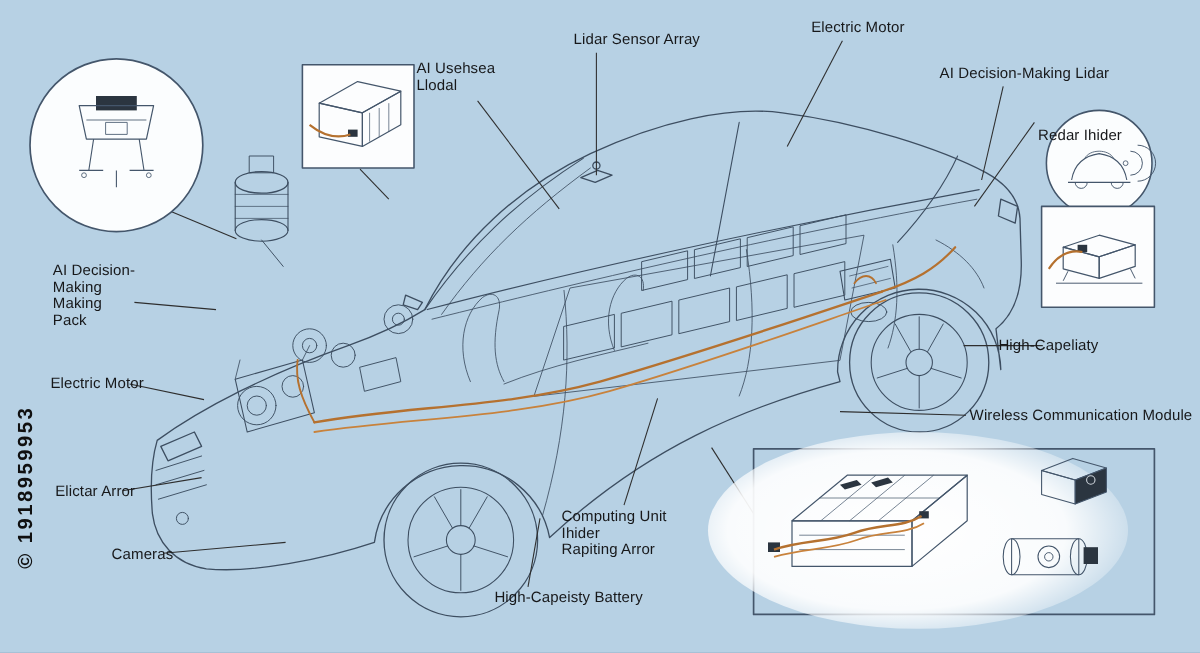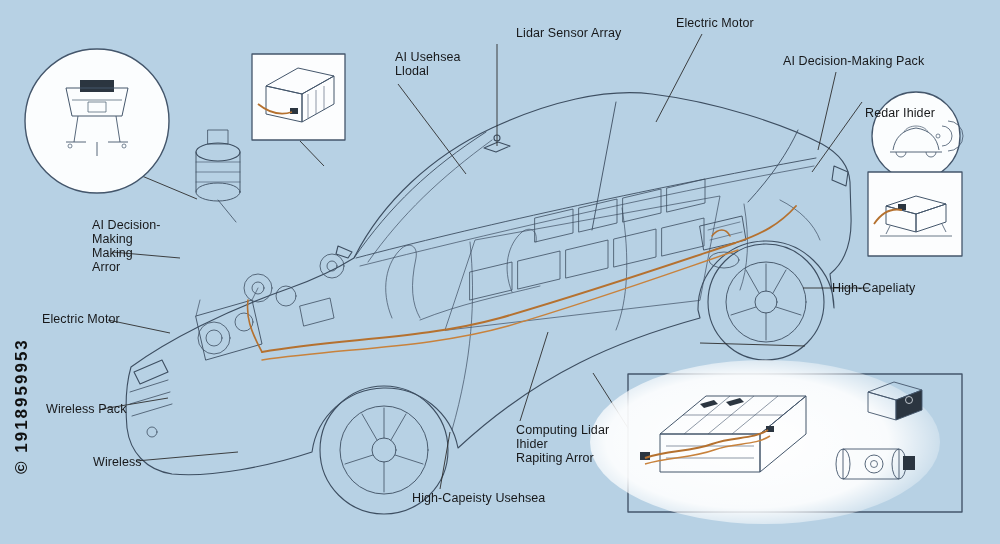"Lidar Sensor Array" div.label { left: 516px -> 478px }
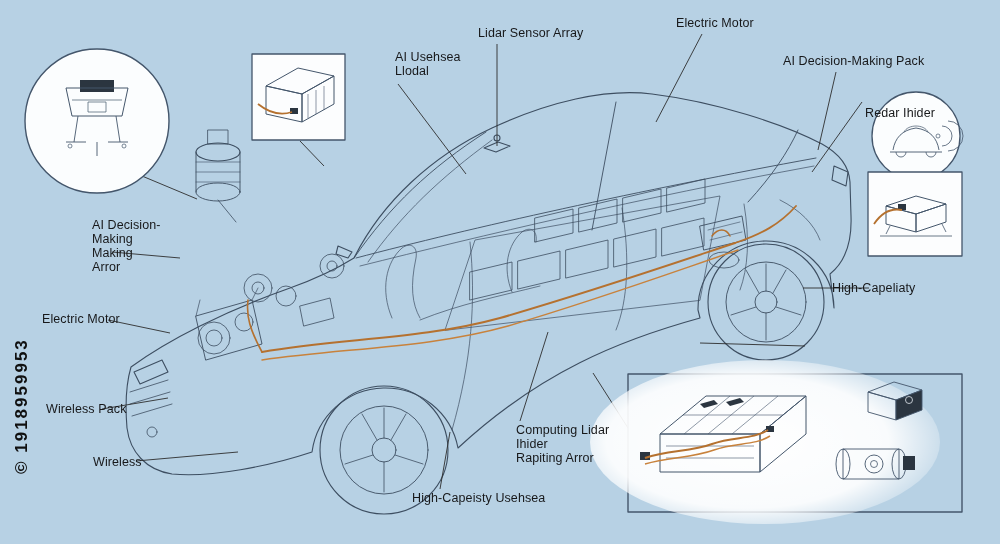"AI Usehsea" .label .ln { margin-left: 48px -> none }
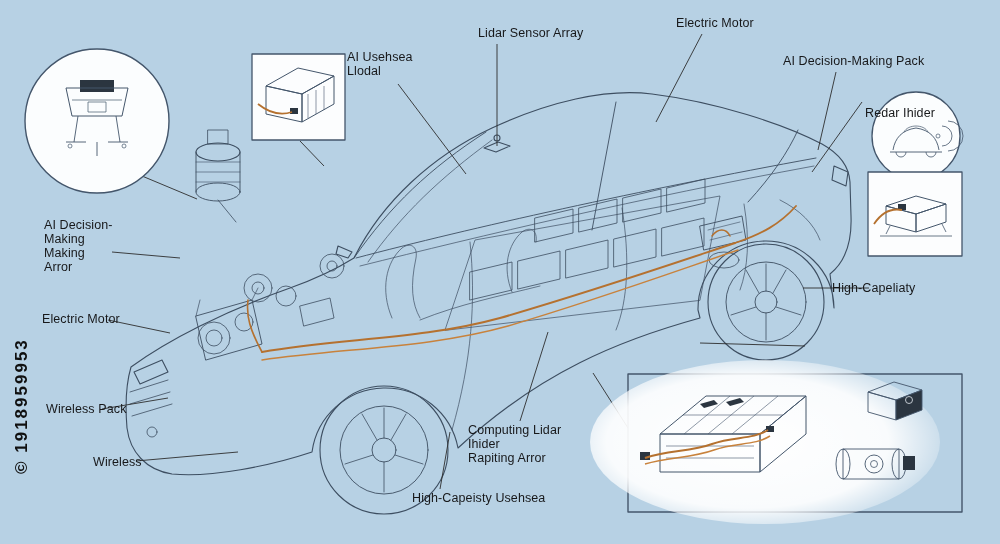"AI Decision-Making Pack" div.label { text: Pack -> Lidar }
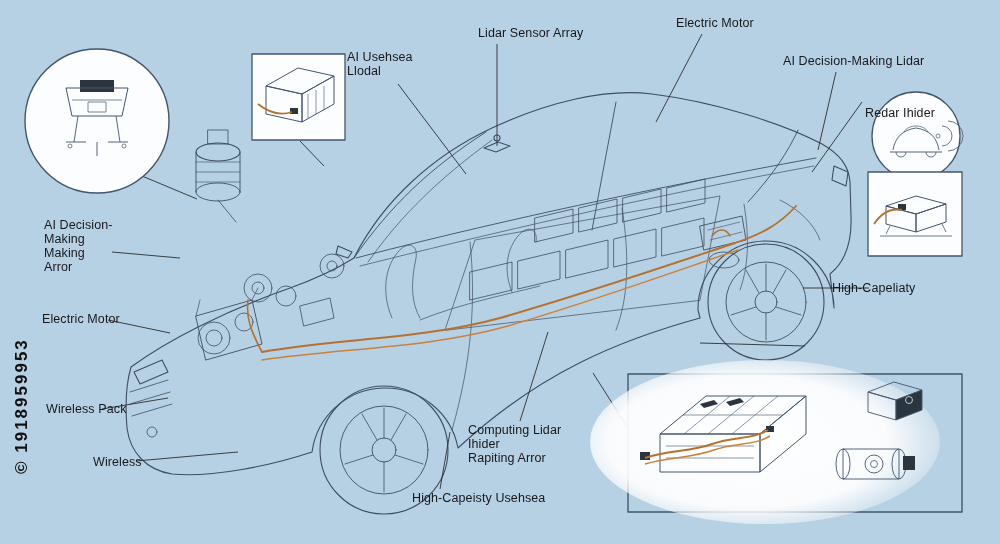"Arror" span.ln { text: Arror -> Pack }
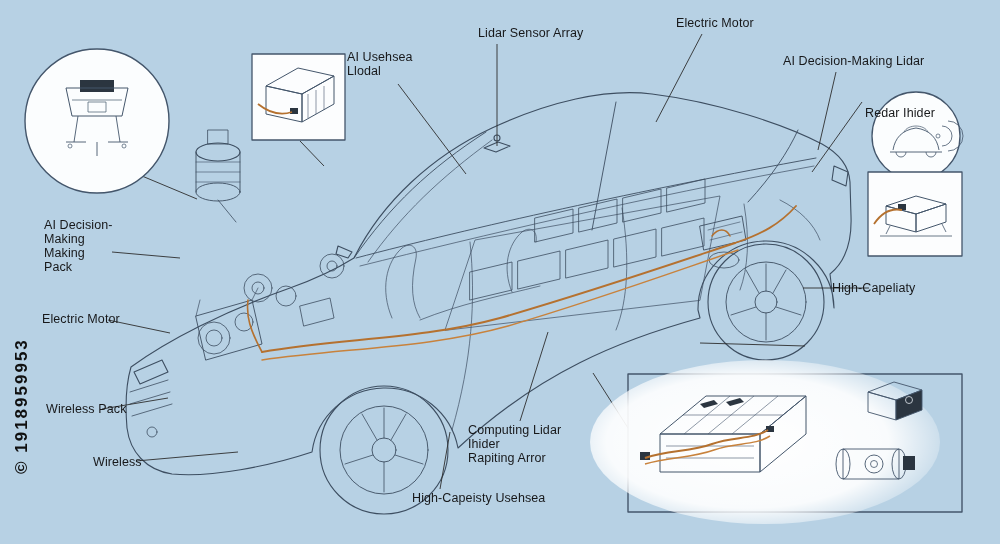"Wireless Communication Module" div.label { html: none -> <div>Wireless Communication Module</div> }
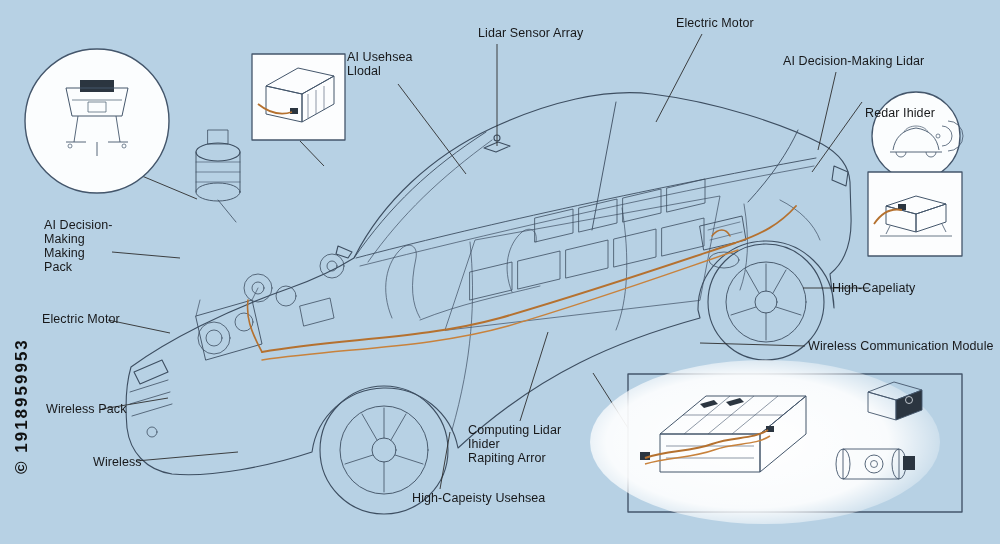"Wireless Pack" div.label { text: Wireless Pack -> Elictar Arror }
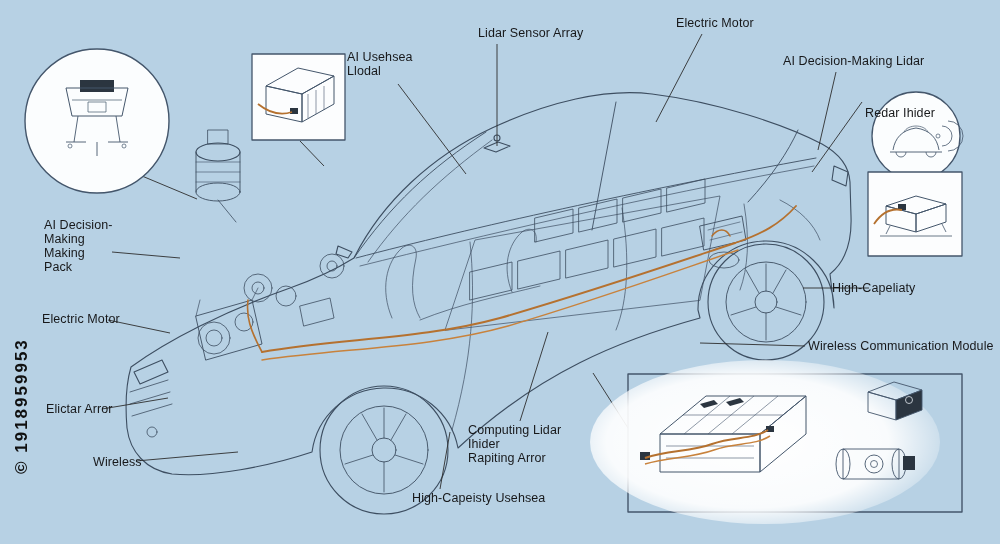"Computing Lidar" span.ln { text: Lidar -> Unit }
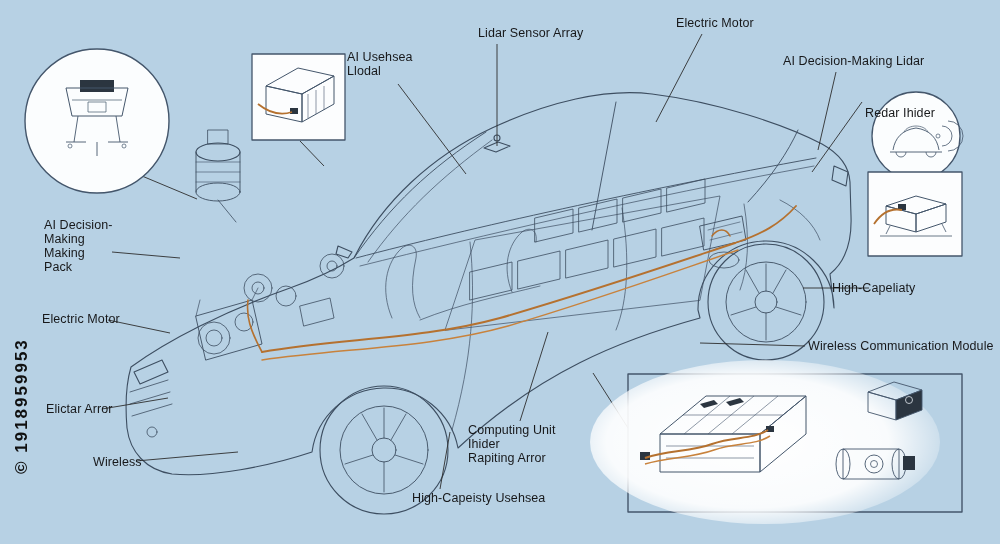"Wireless" div.label { text: Wireless -> Cameras }
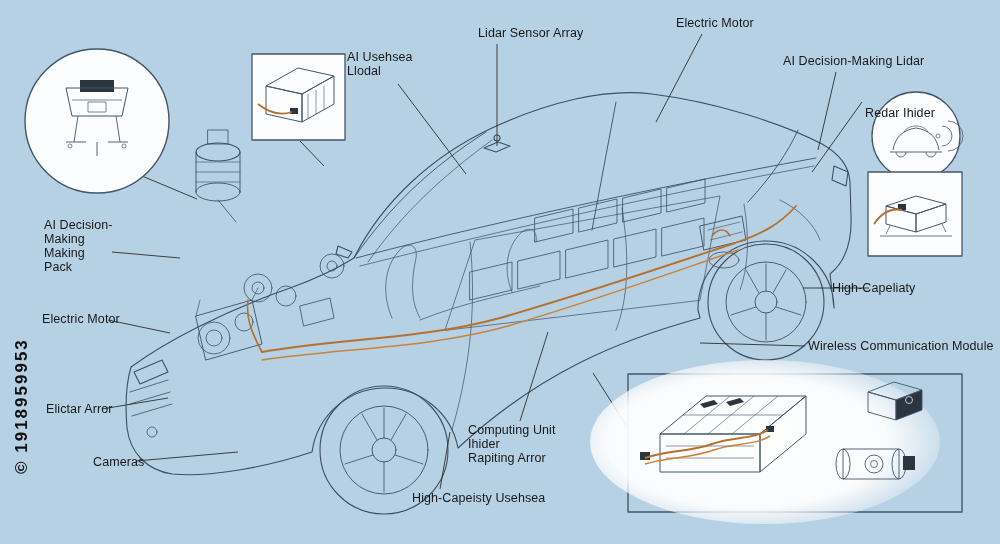"High-Capeisty Usehsea" div.label { text: Usehsea -> Battery }
